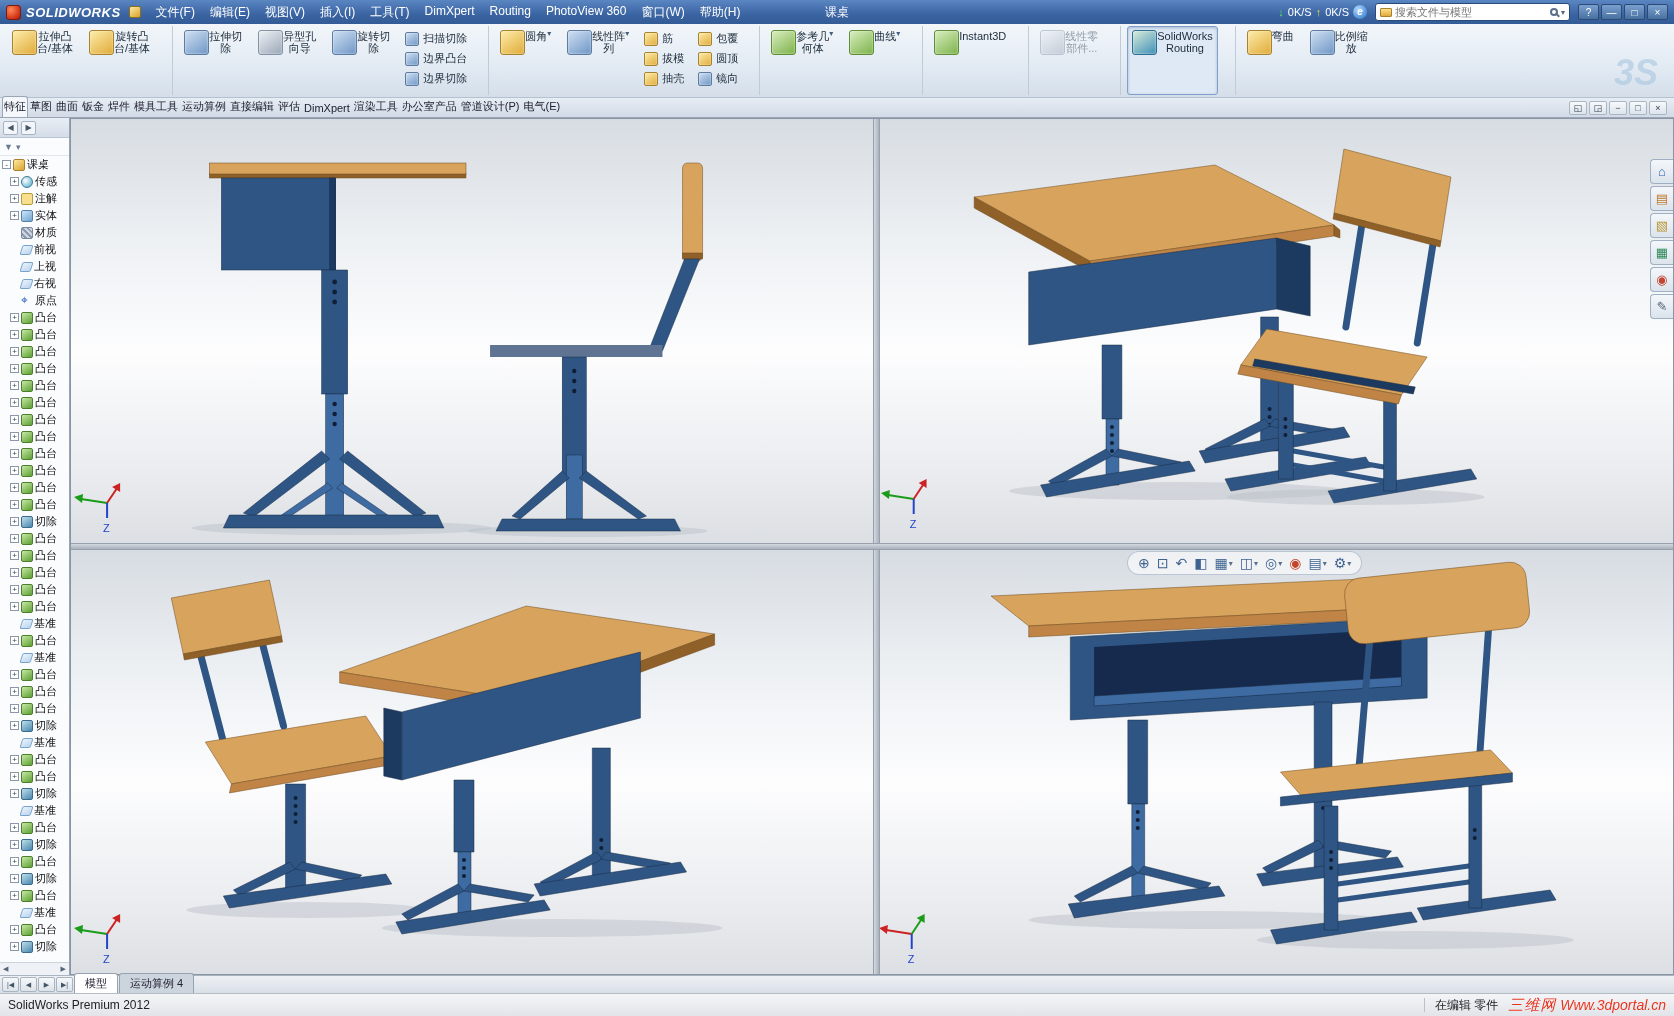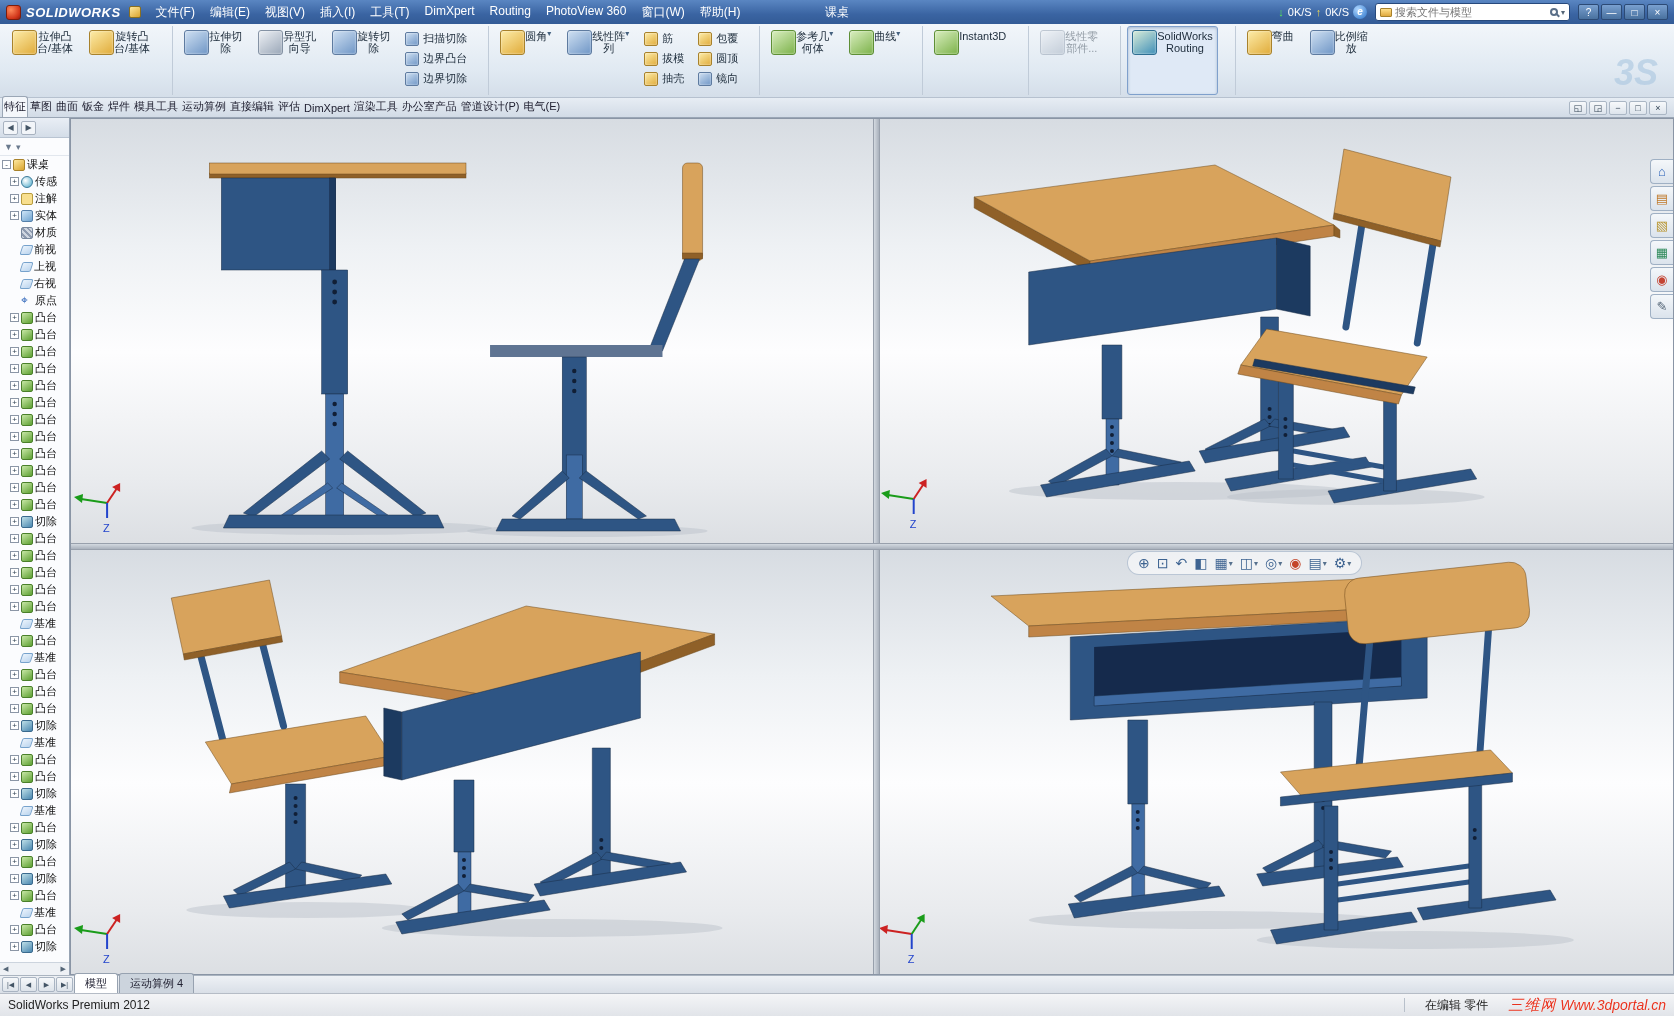"SolidWorks Premium 2012" #statusbar { gap: 20px -> 10px }
